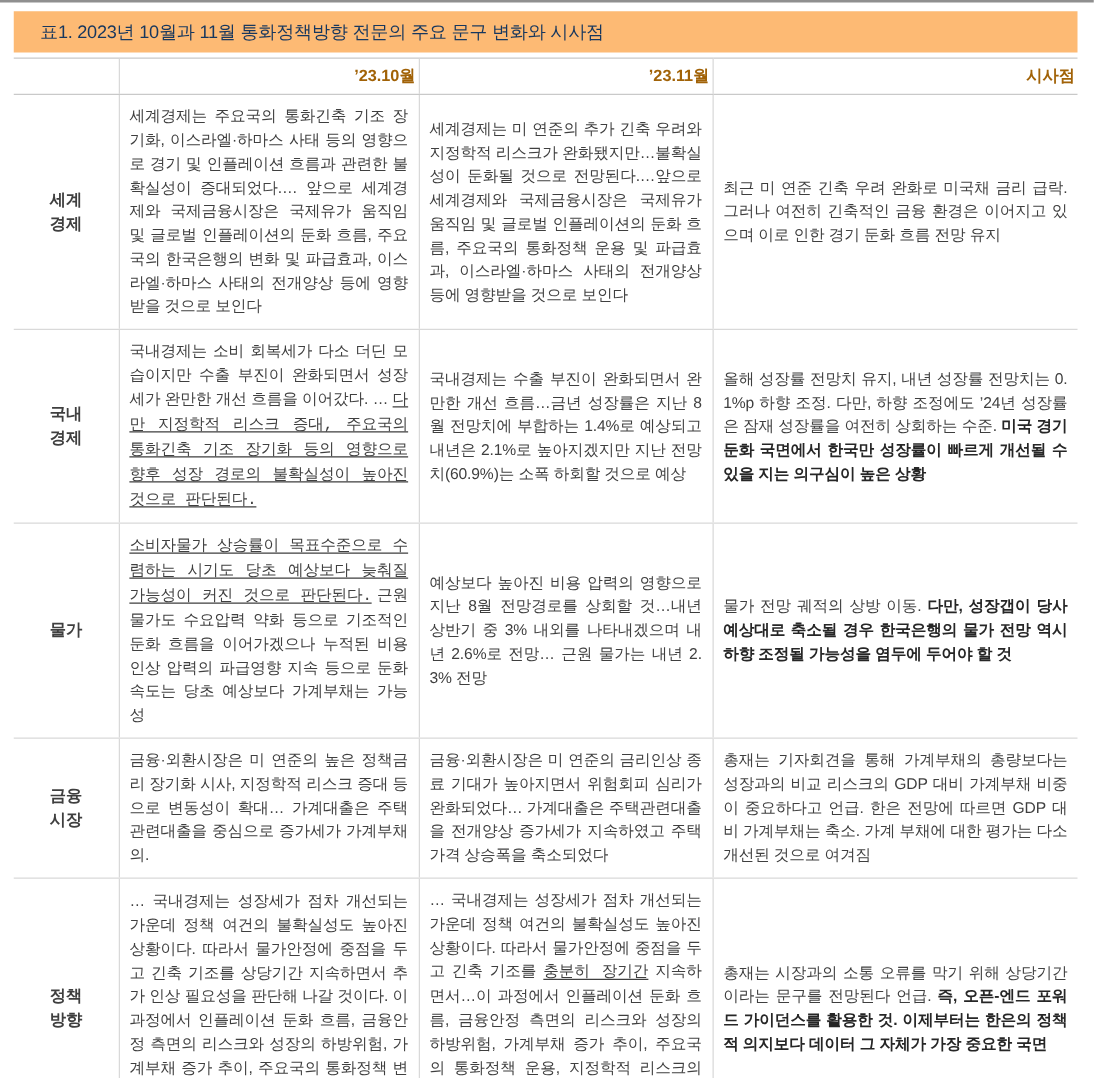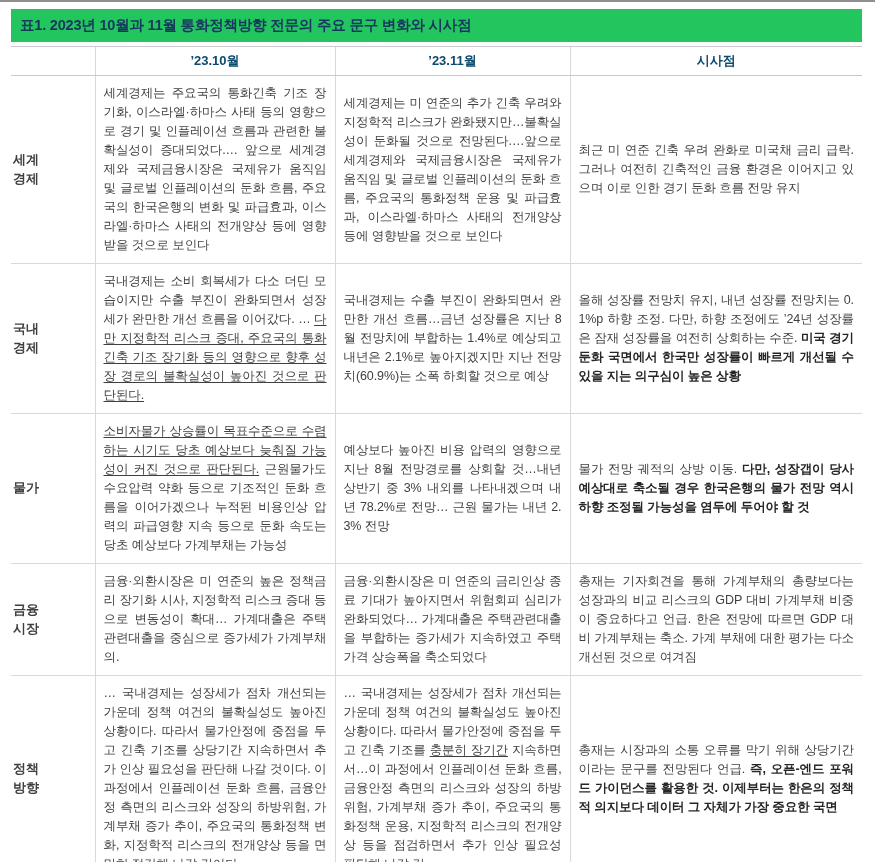"표1. 2023년 10월과 11월 통화정책방향" .title-bar { background: #22c55e -> #fdba74; font-weight: bold -> normal; padding: 7px 10px 7px 9px -> 7px 10px 7px 21px }
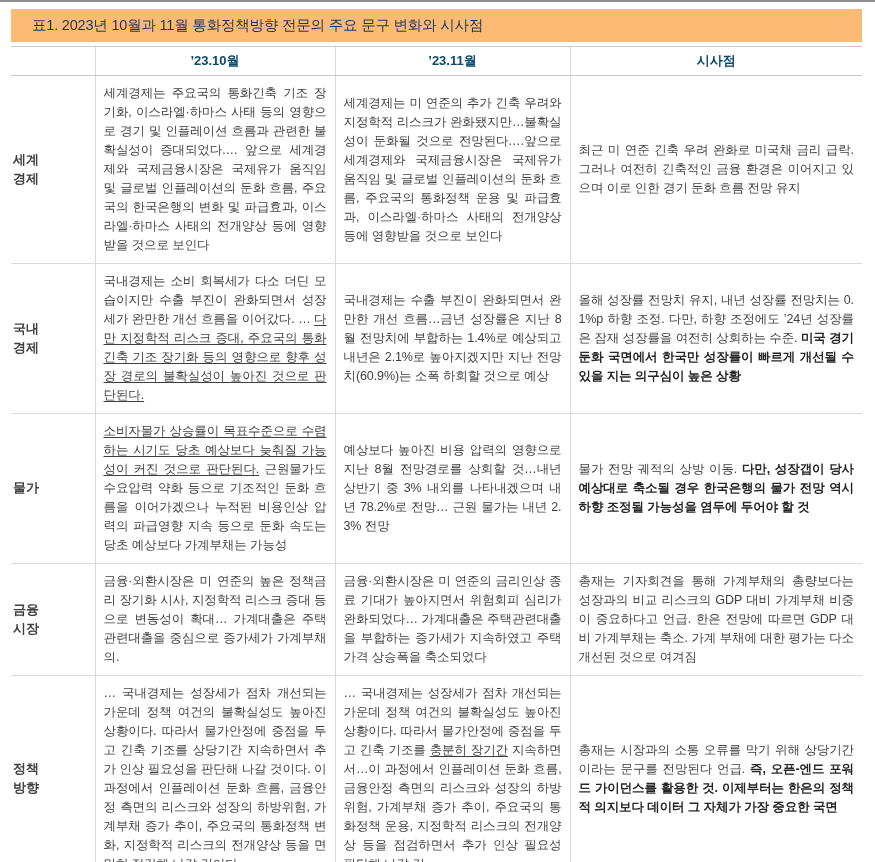"’23.10월" th.header-cell { color: #0c4a6e -> #a16207; text-align: center -> right }
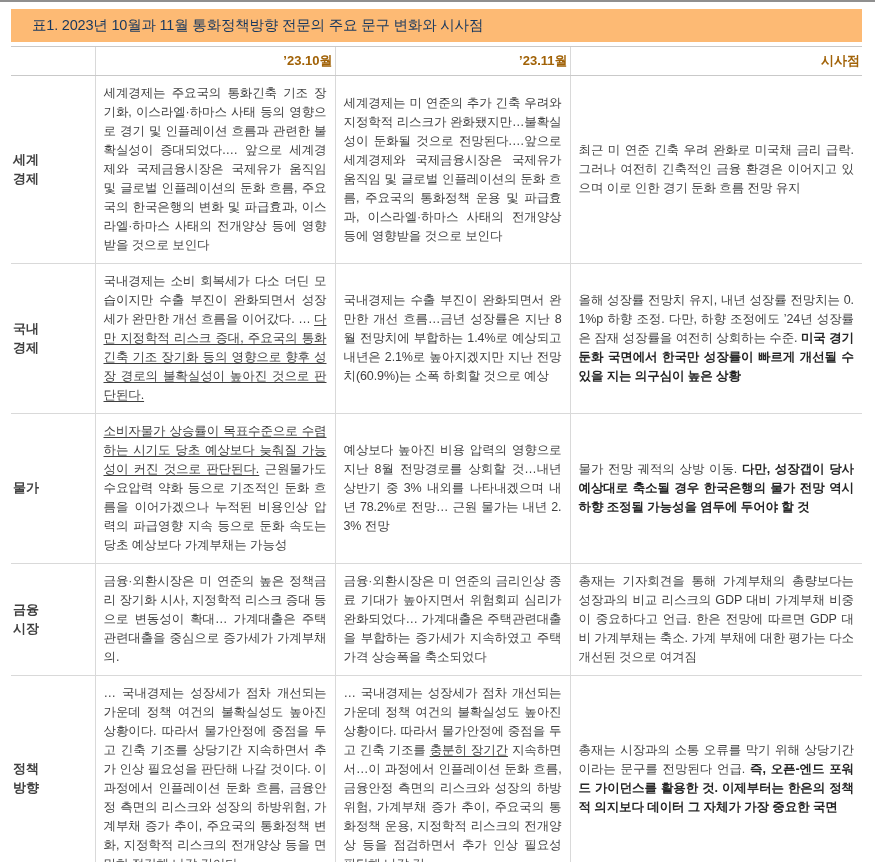"세계" td.label-cell { text-align: left -> center }
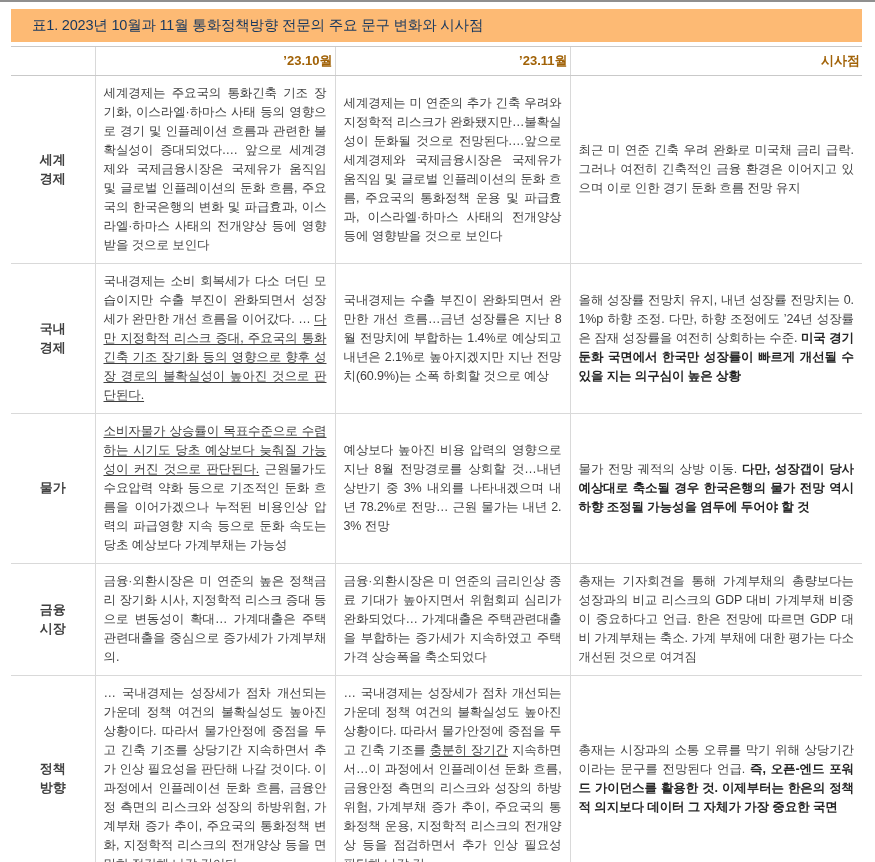"다만 지정학적 리스크 증대, 주요국의" .seg-underline { font-family: none -> Liberation Mono, monospace }
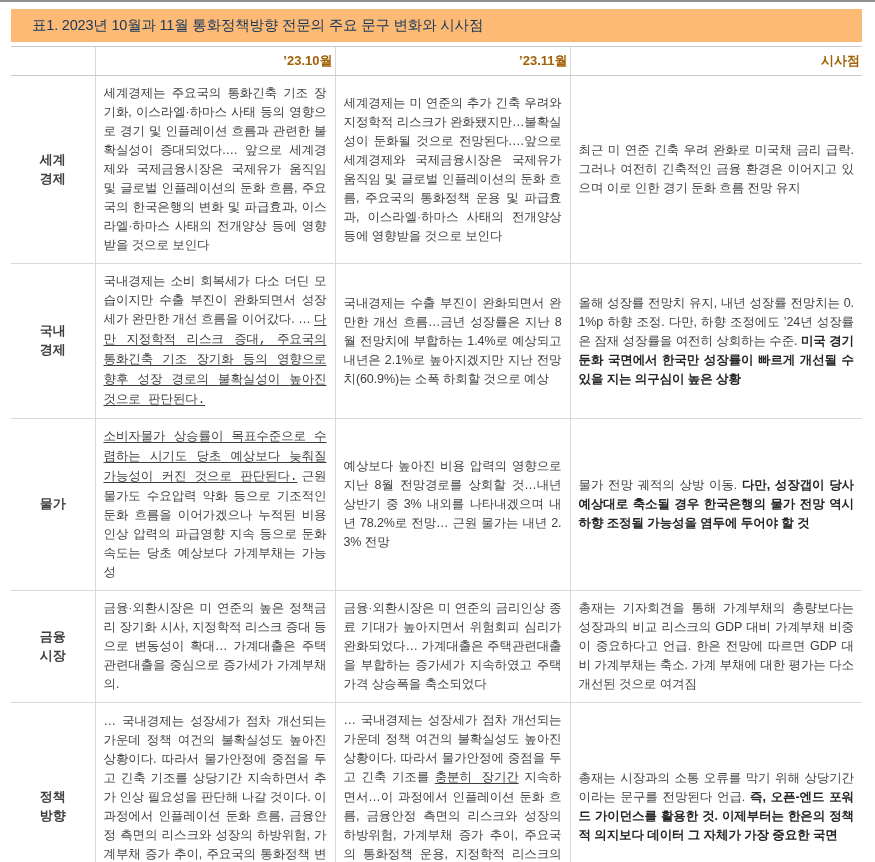"예상보다 높아진 비용 압력의 영향으로" span.seg { text: 78.2%로 -> 2.6%로 }
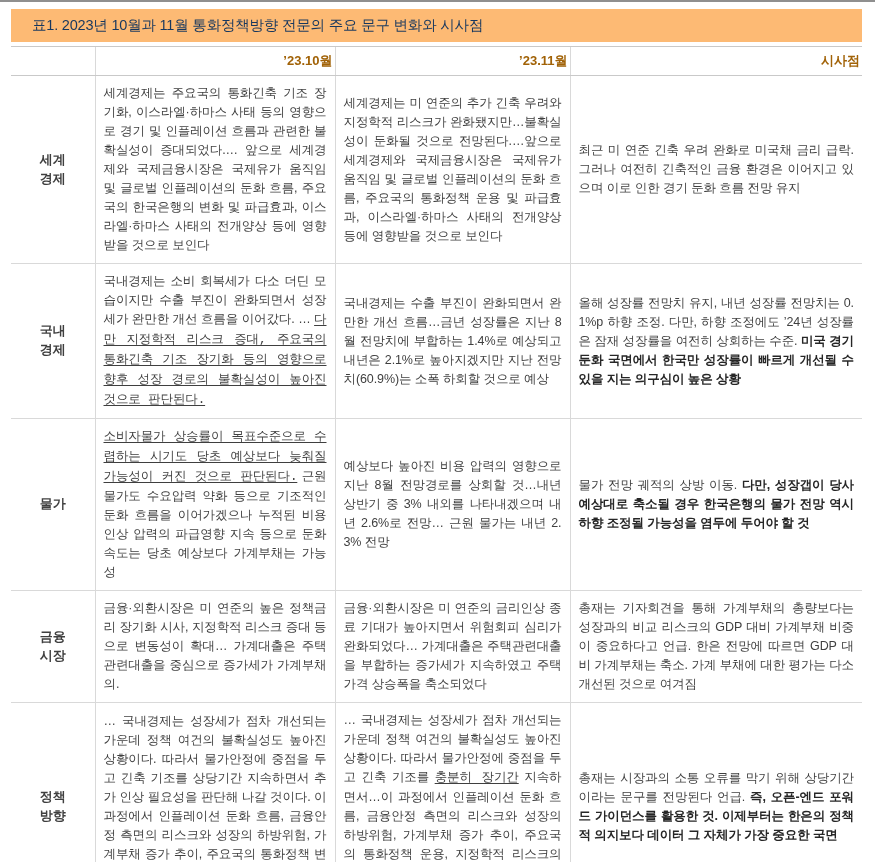"금융·외환시장은 미 연준의 금리인상 종료" span.seg { text: 부합하는 -> 전개양상 }
